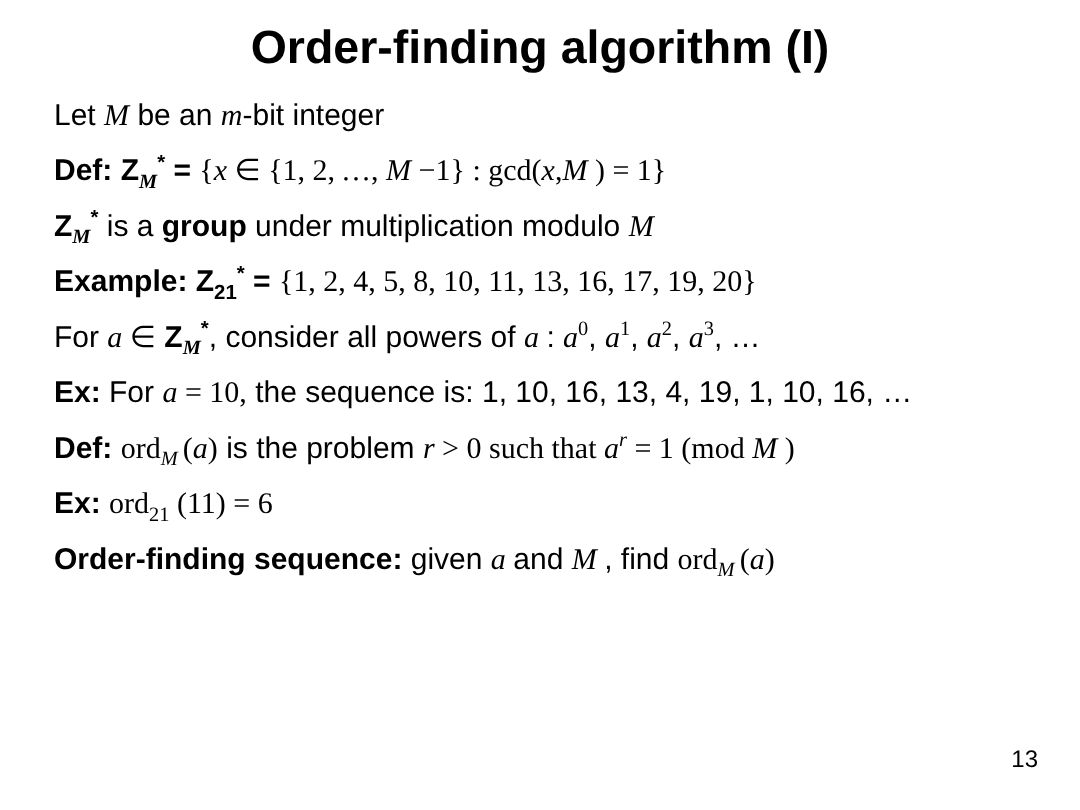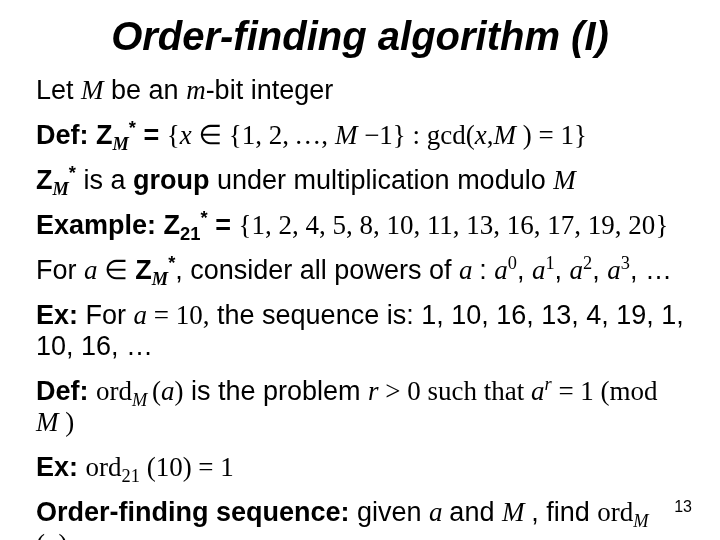"Order-finding algorithm (I)" .title { font-size: 40px -> 31px; font-style: italic -> none }
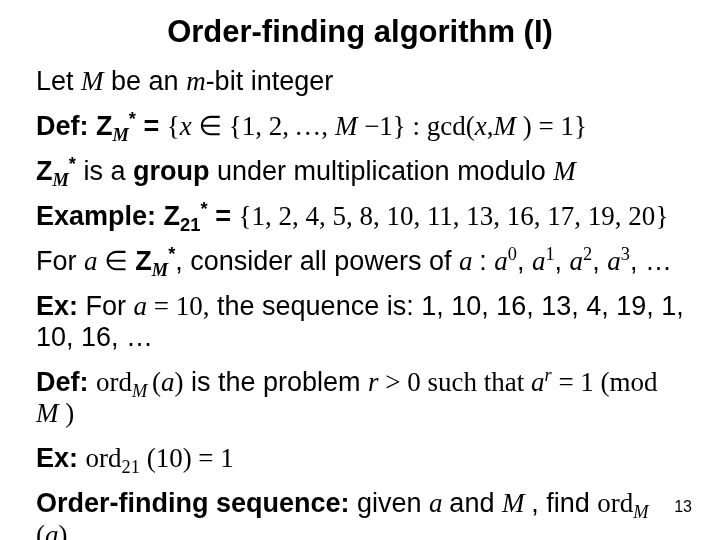"Let M be an m-bit" .line { font-size: 27px -> 20px }
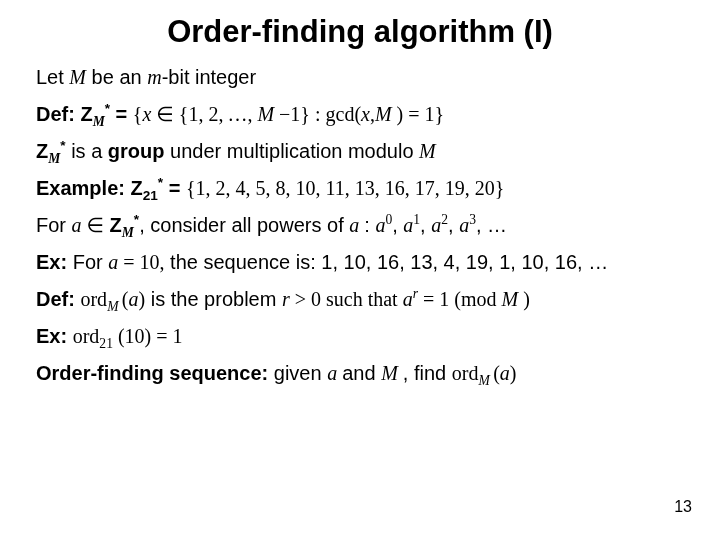"(10) = 1" span.rm { text: 10) = 1 -> 11) = 6 }
